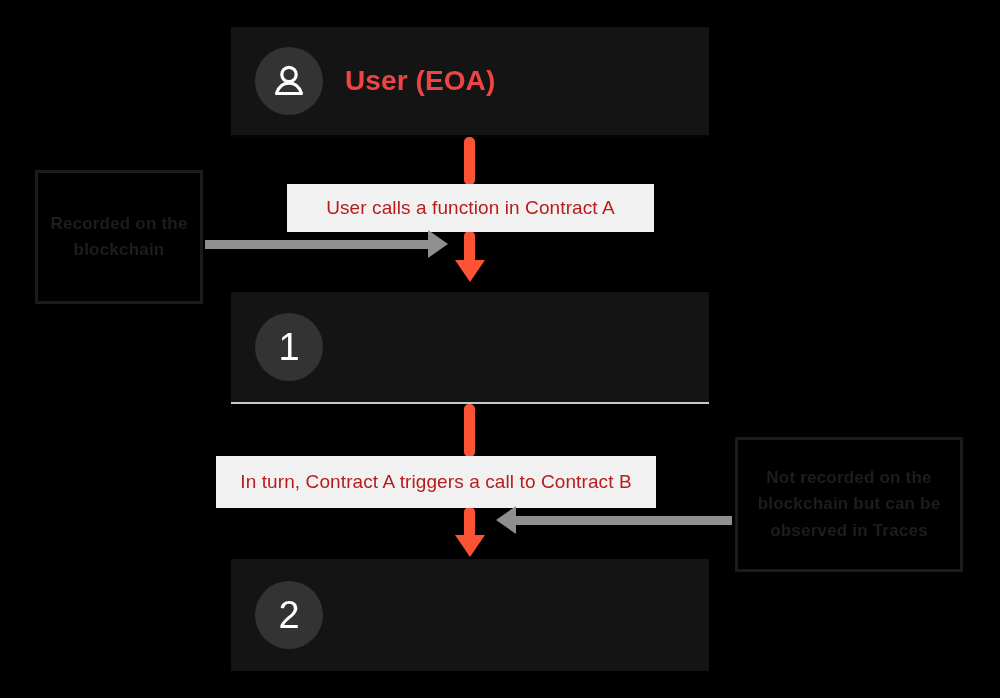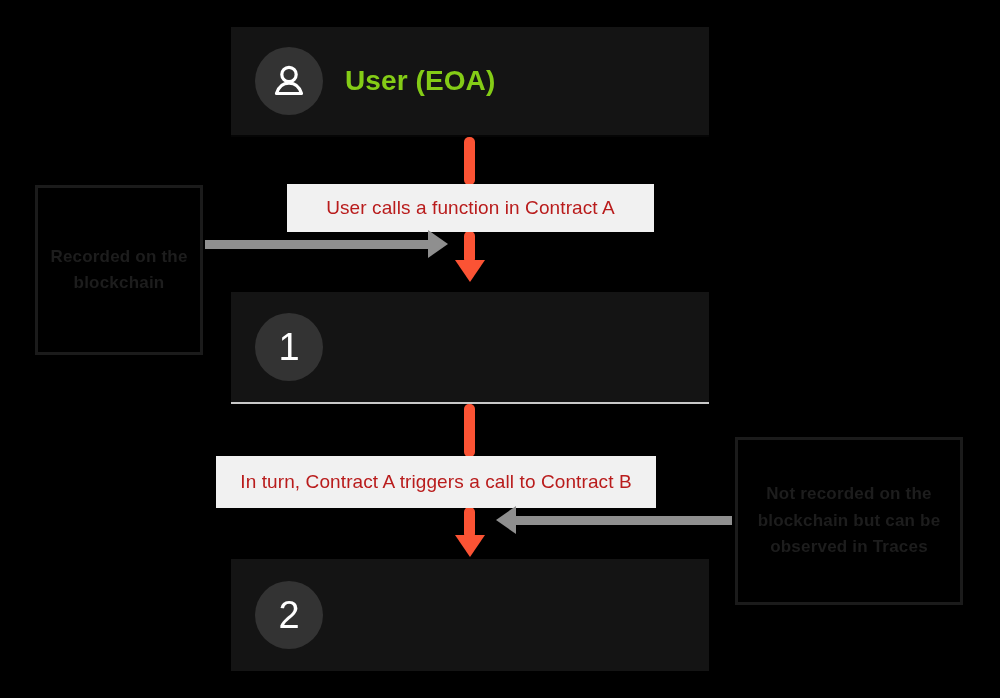"User (EOA)" .node-label { color: #84cc16 -> #ef4444 }
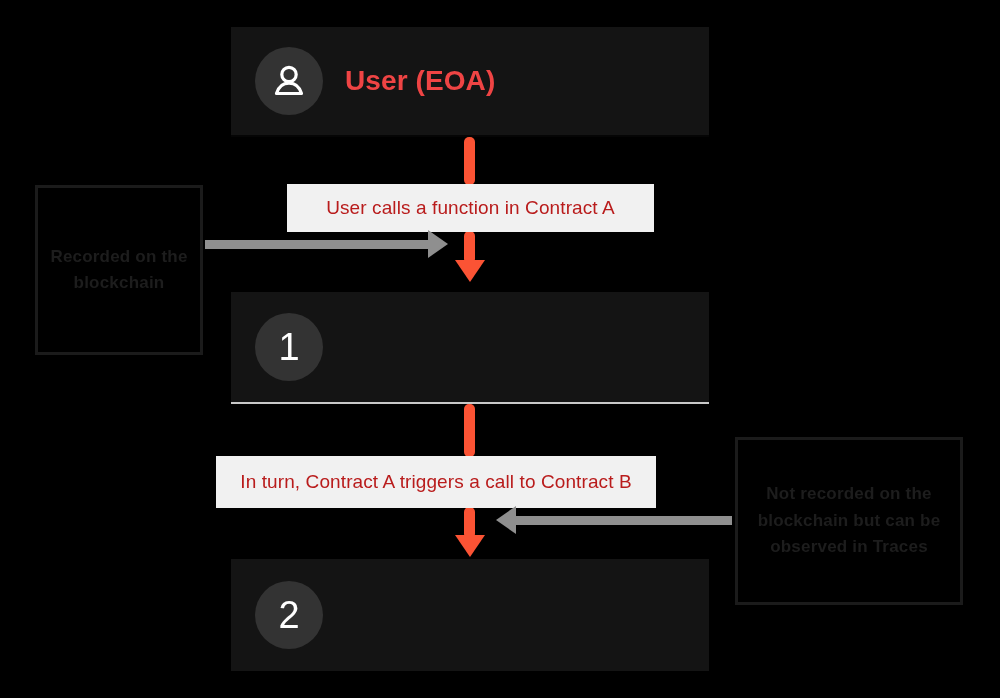"Recorded on the blockchain" #annot-left { height: 170px -> 134px; top: 185px -> 170px }
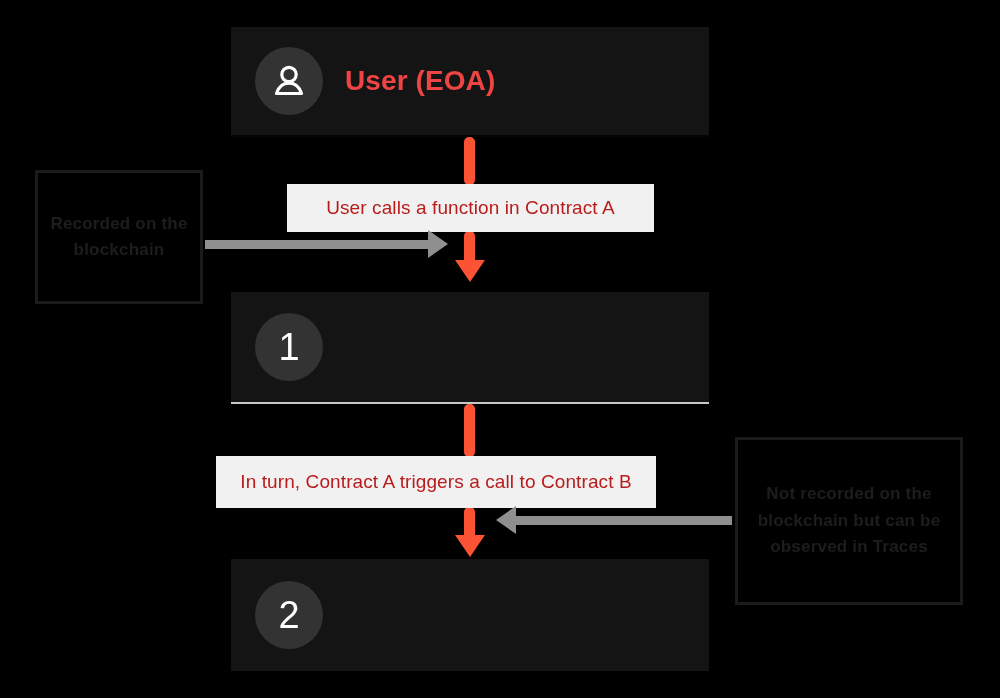"Not recorded on the blockchain" #annot-right { height: 168px -> 135px }
